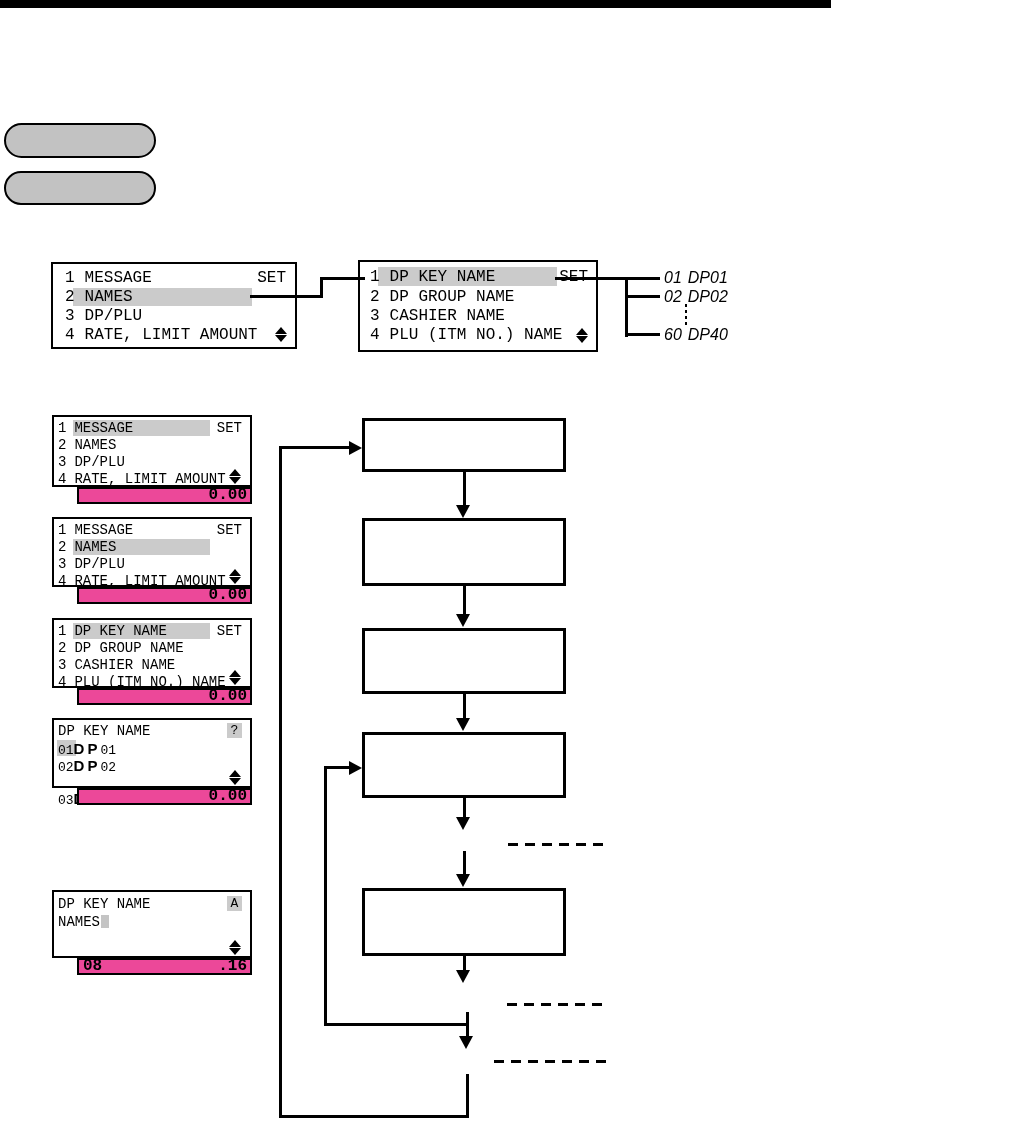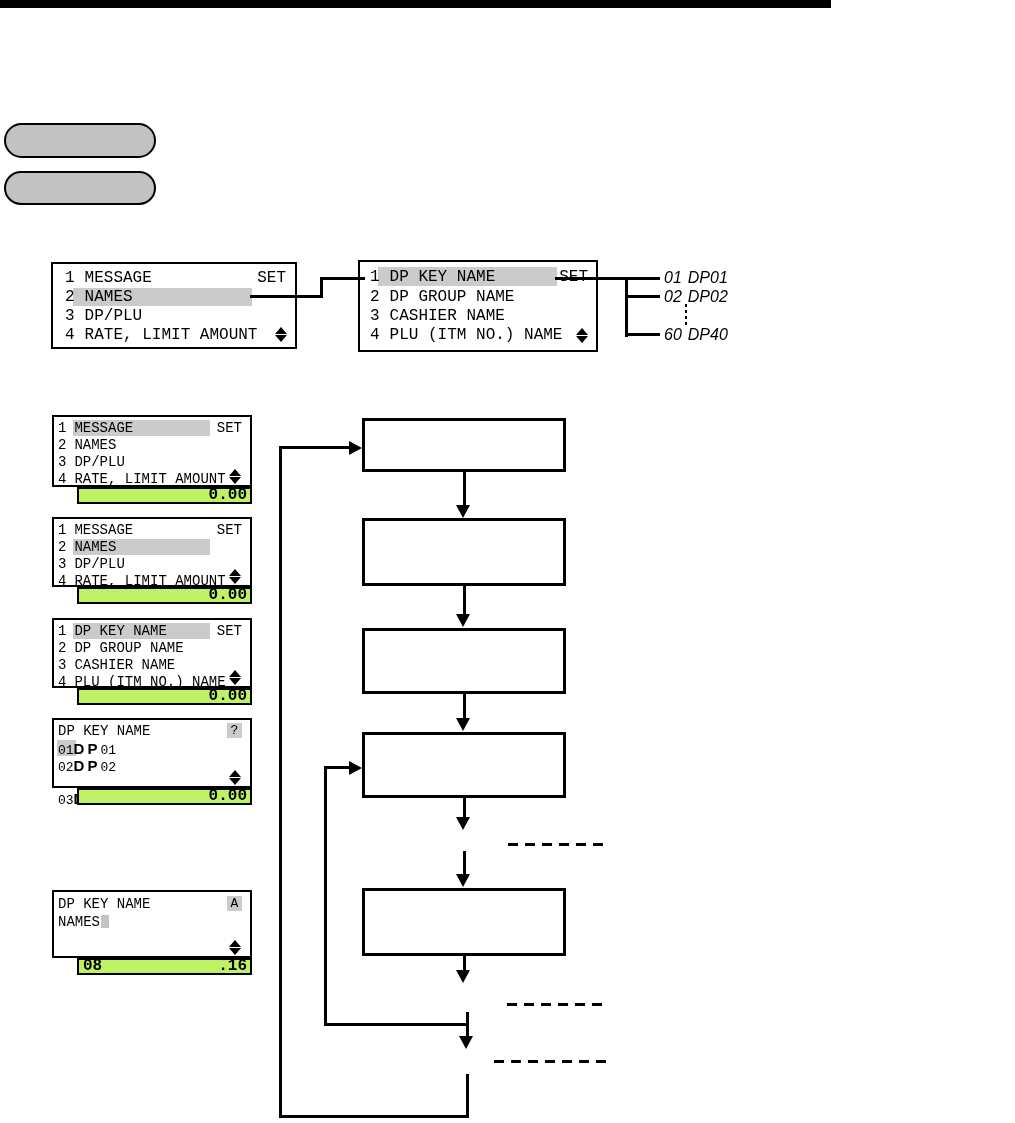"0.00" .amt { background: #bef264 -> #ec4899 }
